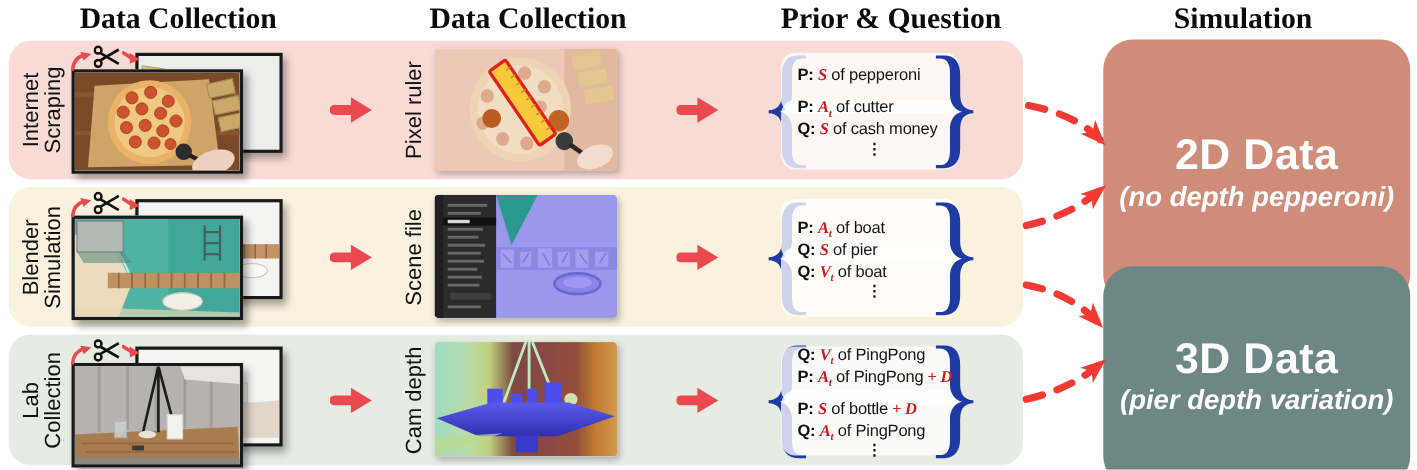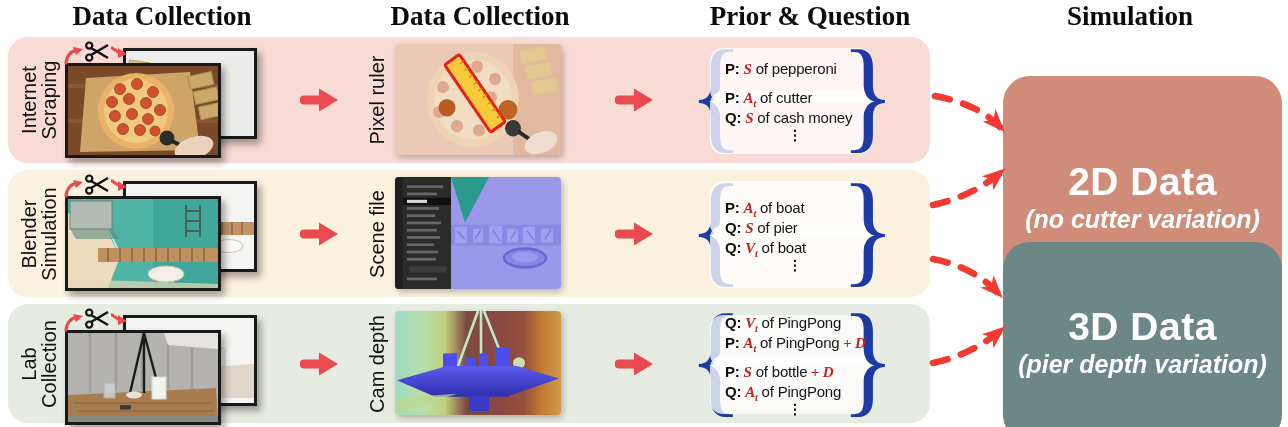"2D Data" #box2d { margin-top: 40px -> none }
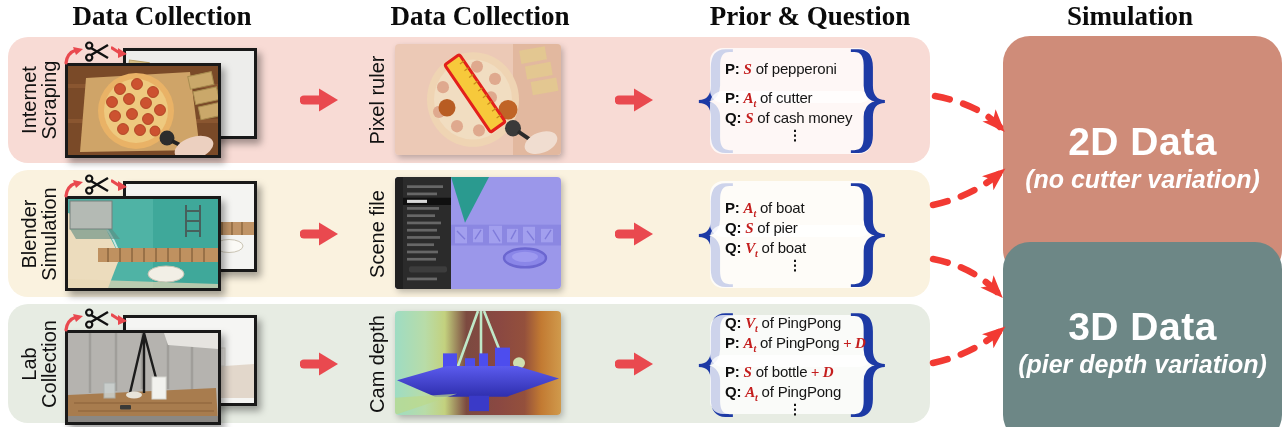"(no cutter variation)" div.s { text: cutter variation -> depth pepperoni }
